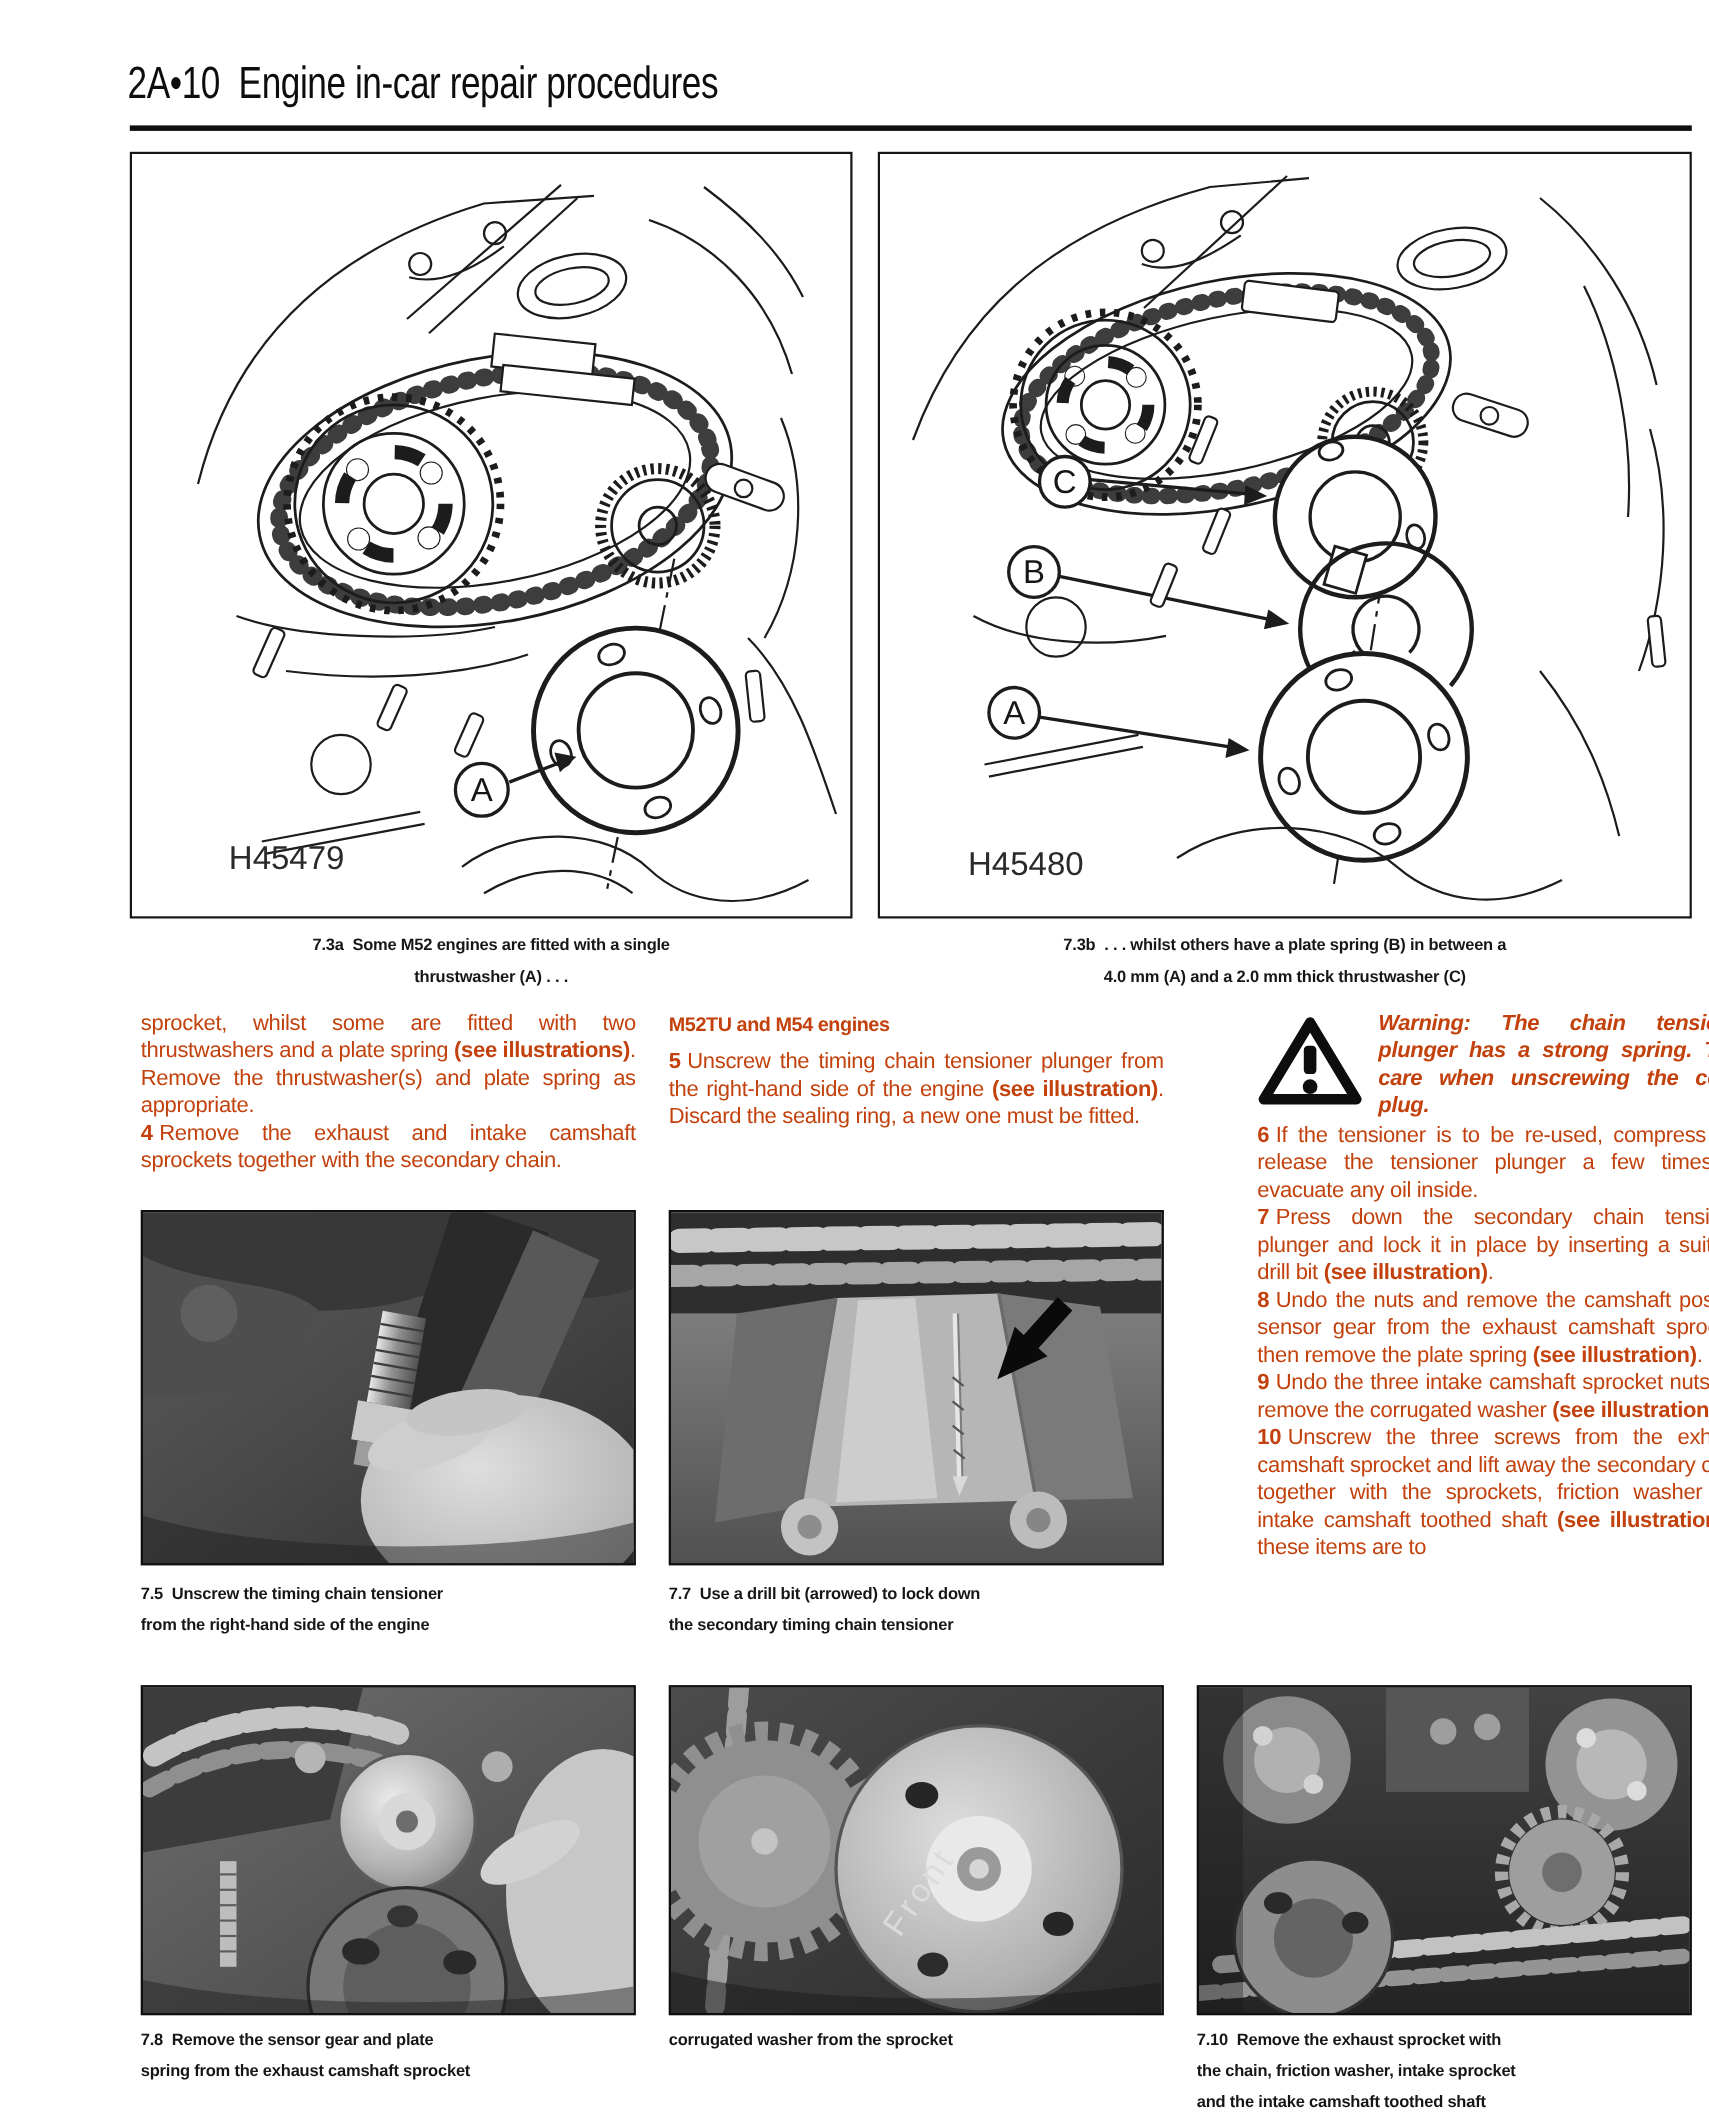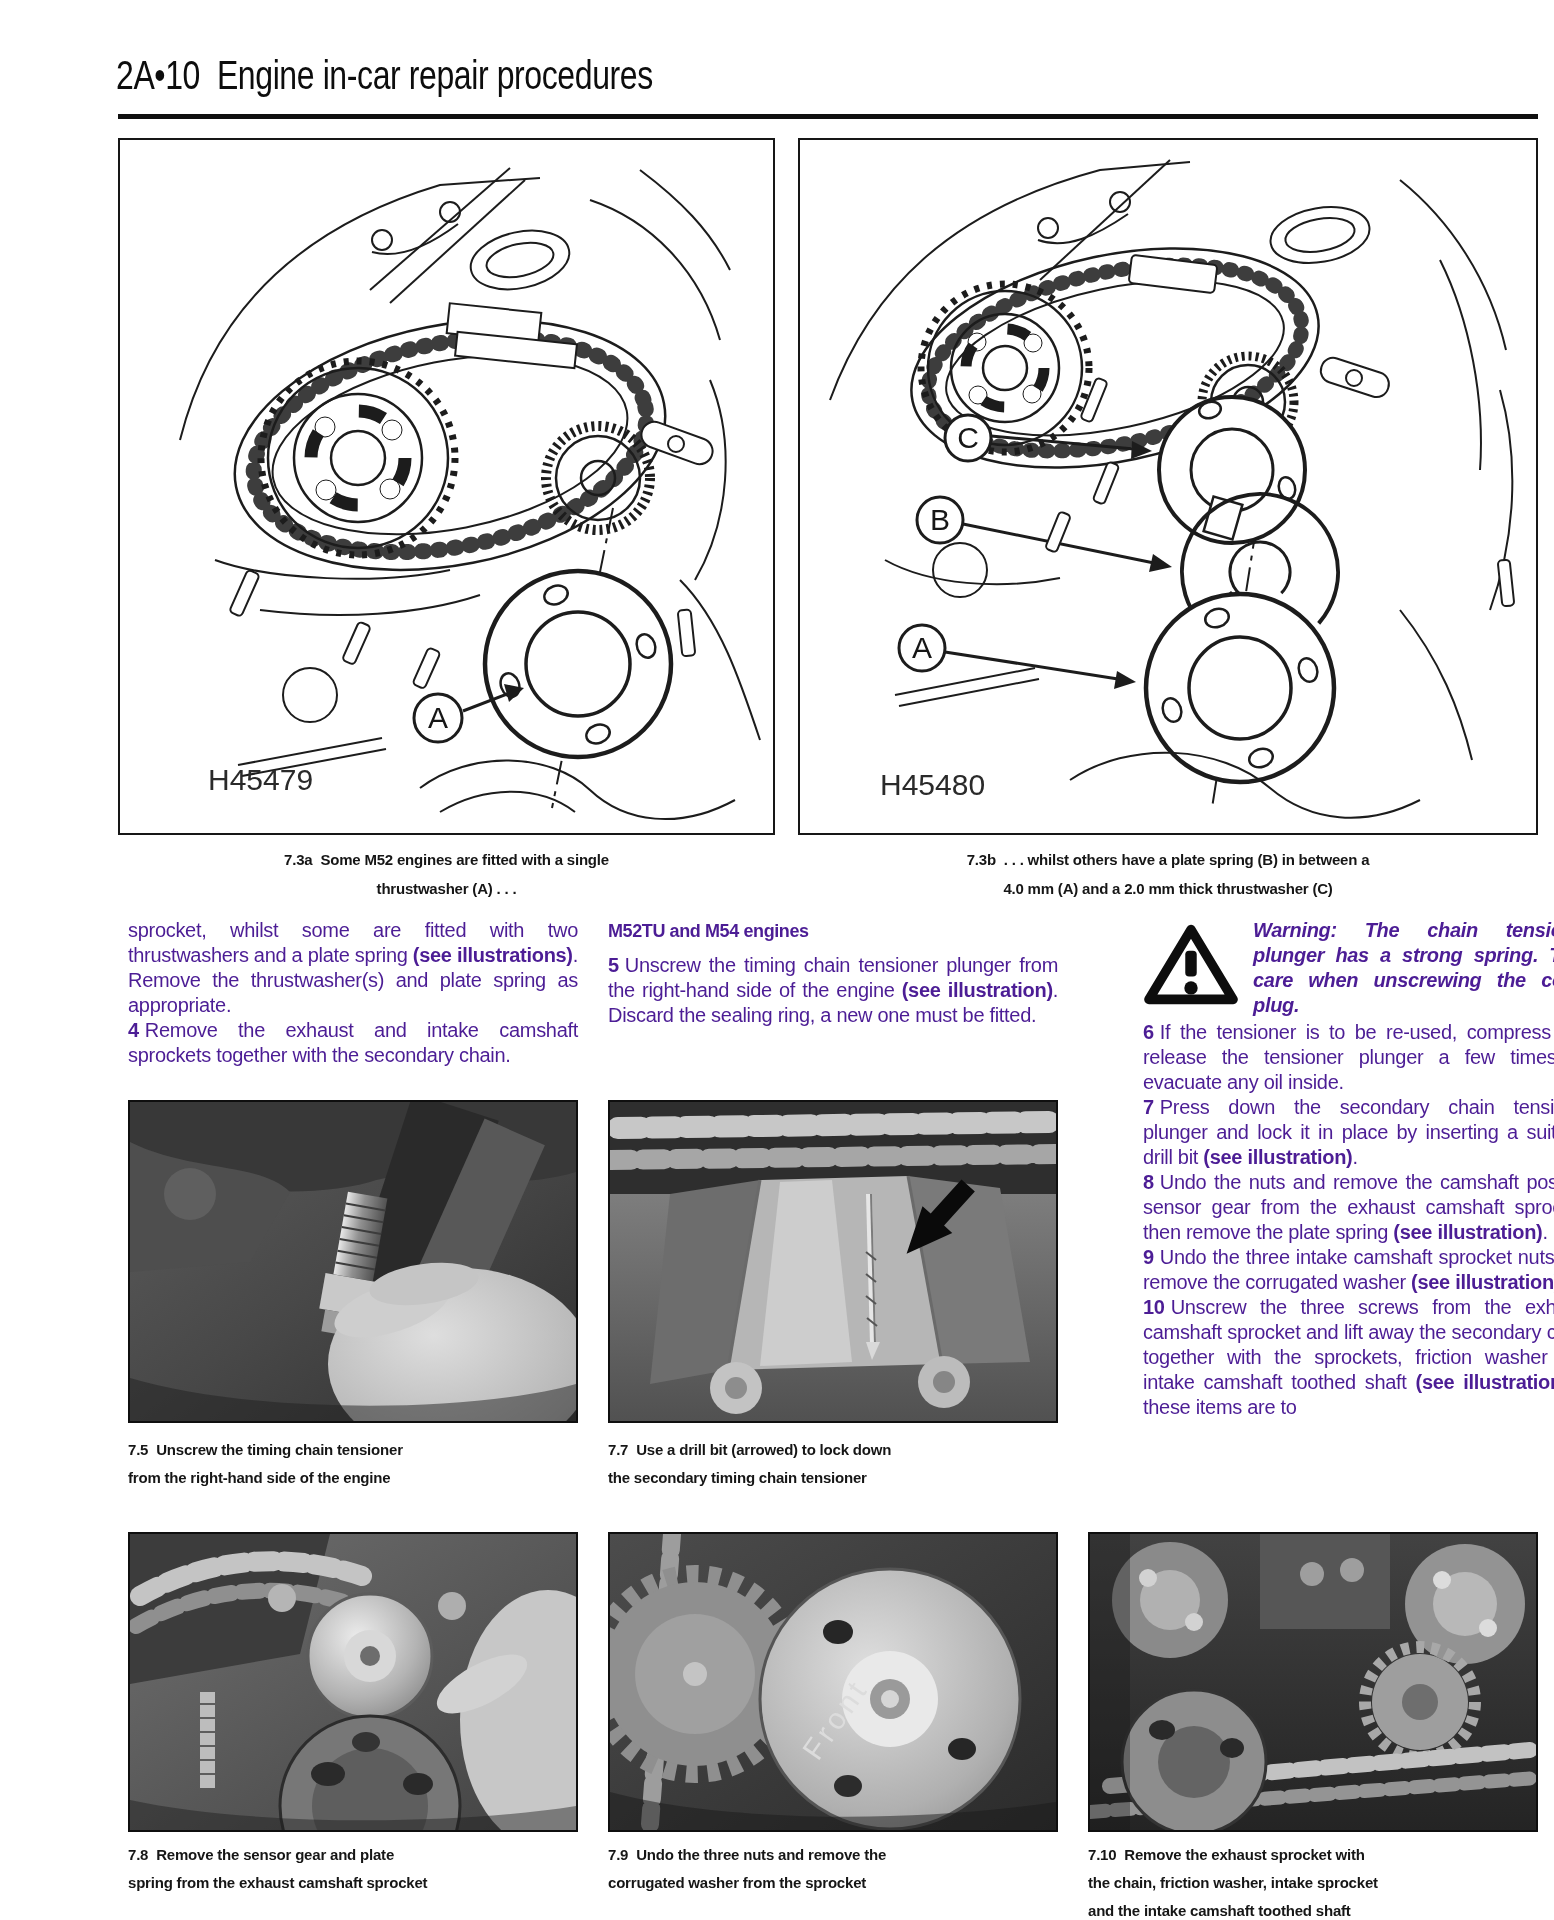"sprocket, whilst some are fitted" .col { color: #4c1d95 -> #c2410c }
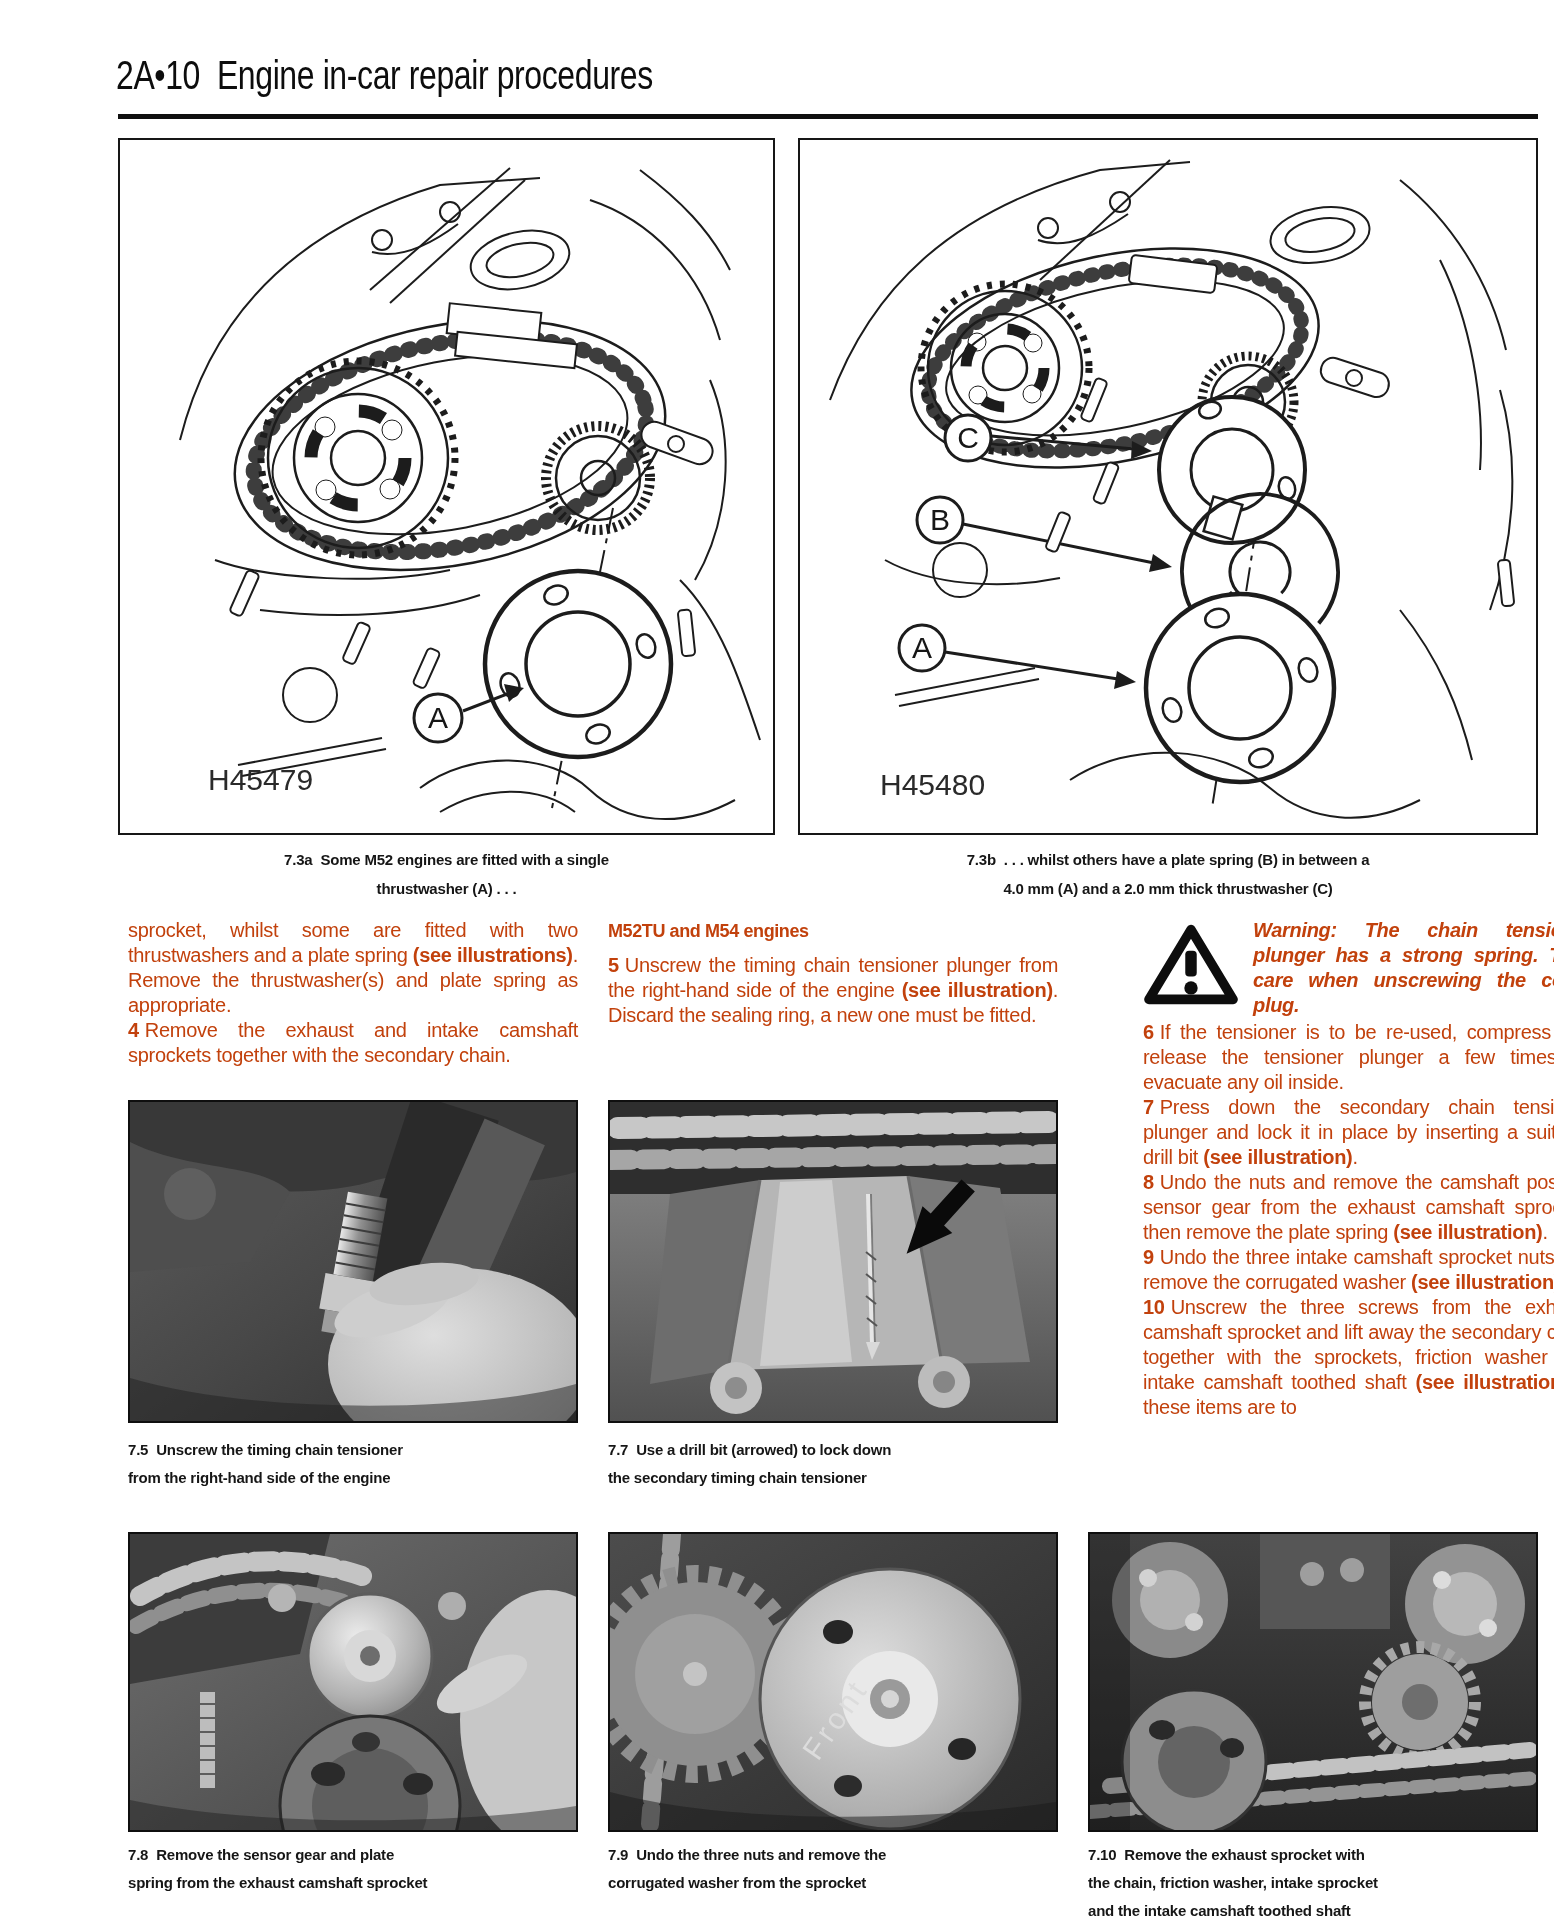"7.9 Undo the three nuts" div.capline { html: <div>7.9&nbsp; Undo the three nuts and remove the</div> -> none }
